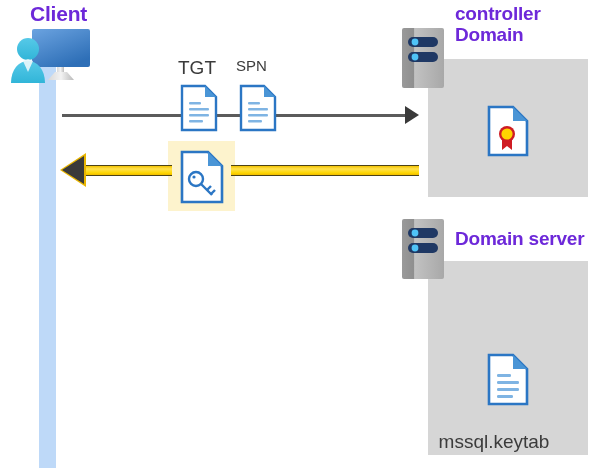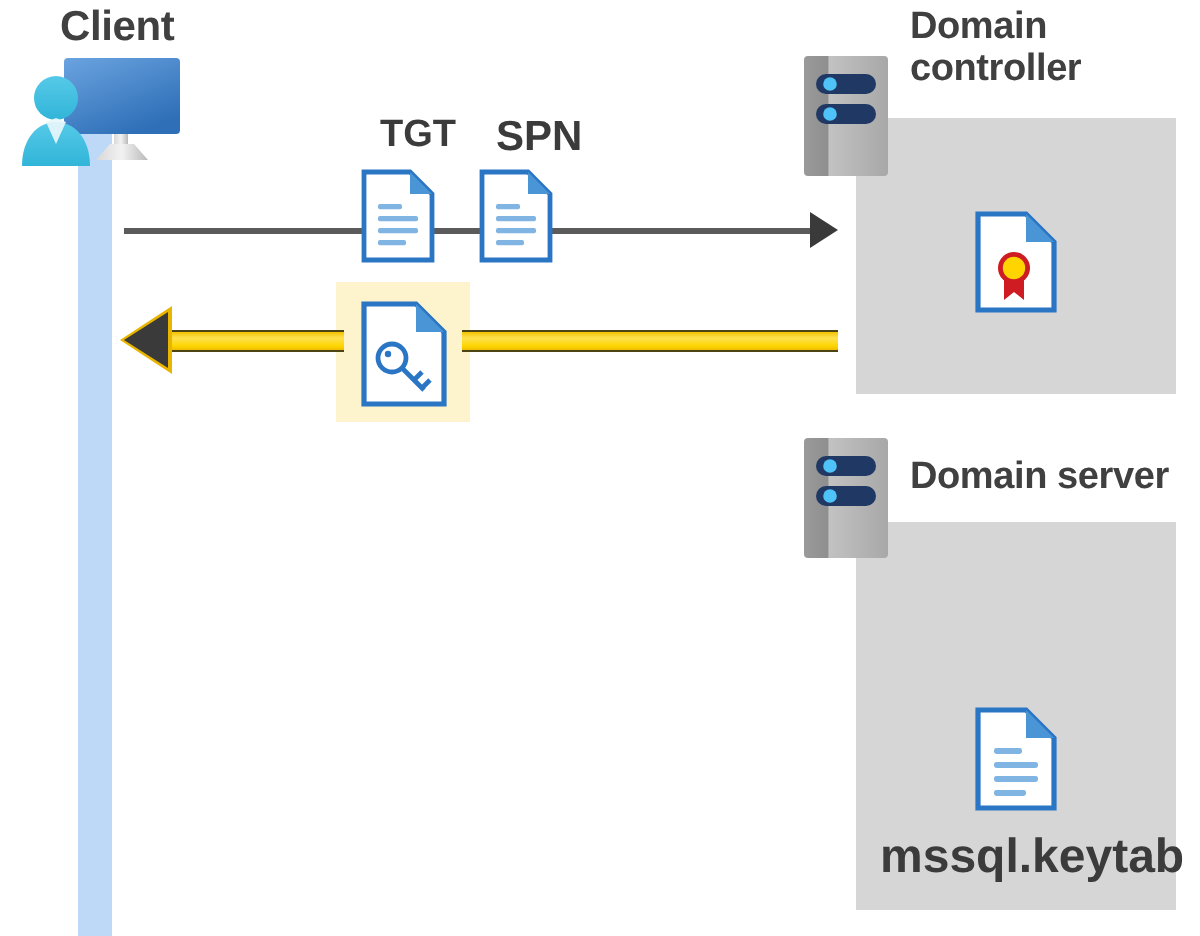"Client" .title-bold { color: #404040 -> #6d28d9 }
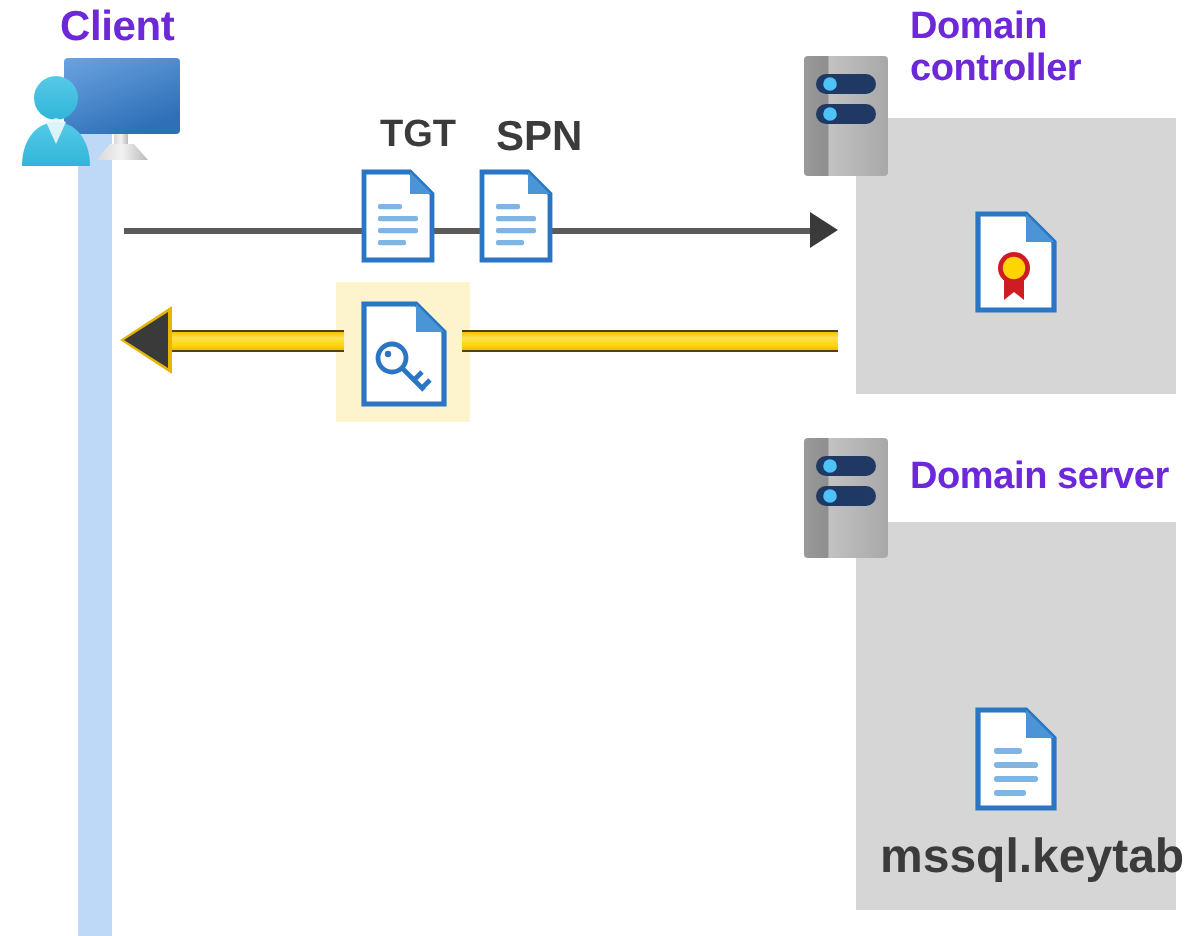"Domain" div { order: before "controller" -> after "controller" }
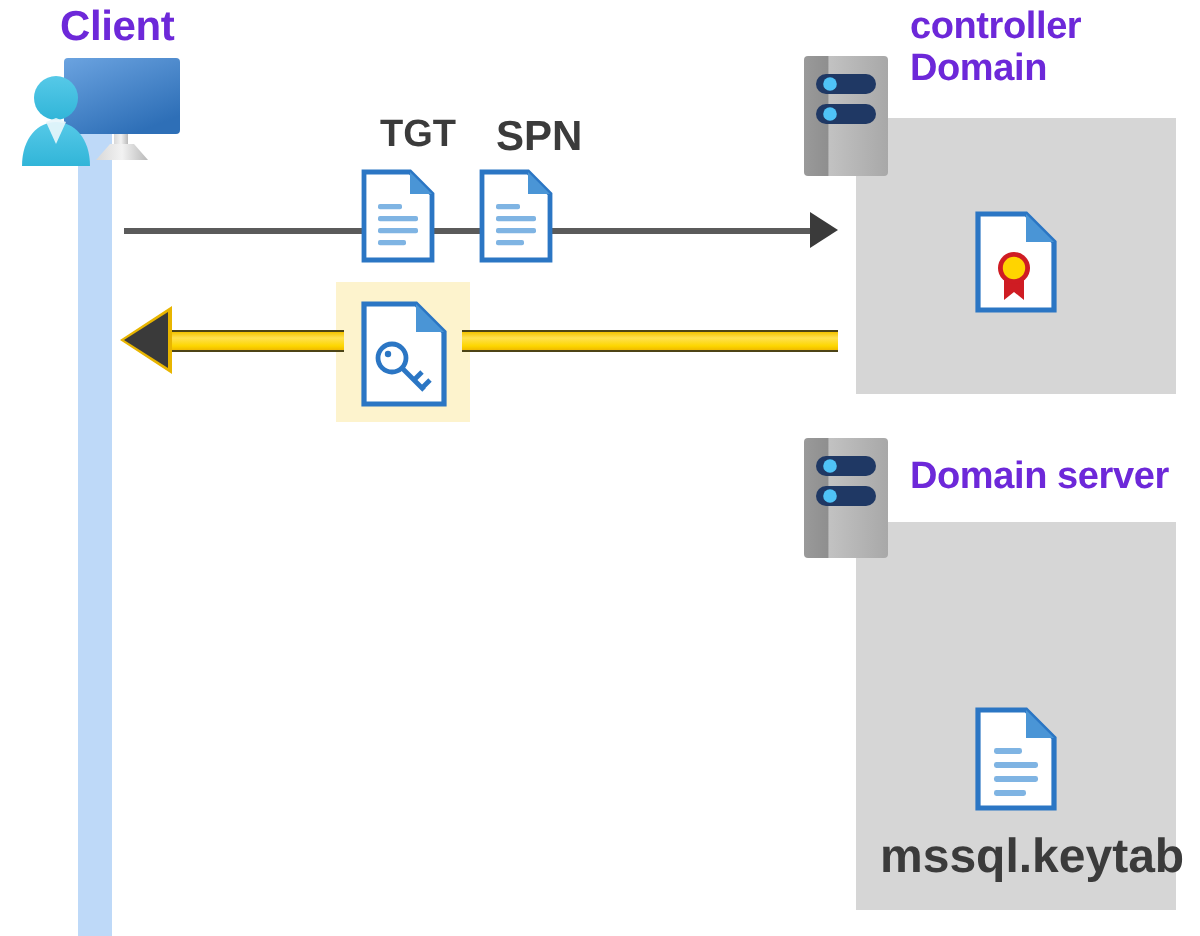"TGT" .label-plain { font-weight: 700 -> 400; margin-left: 12px -> none }
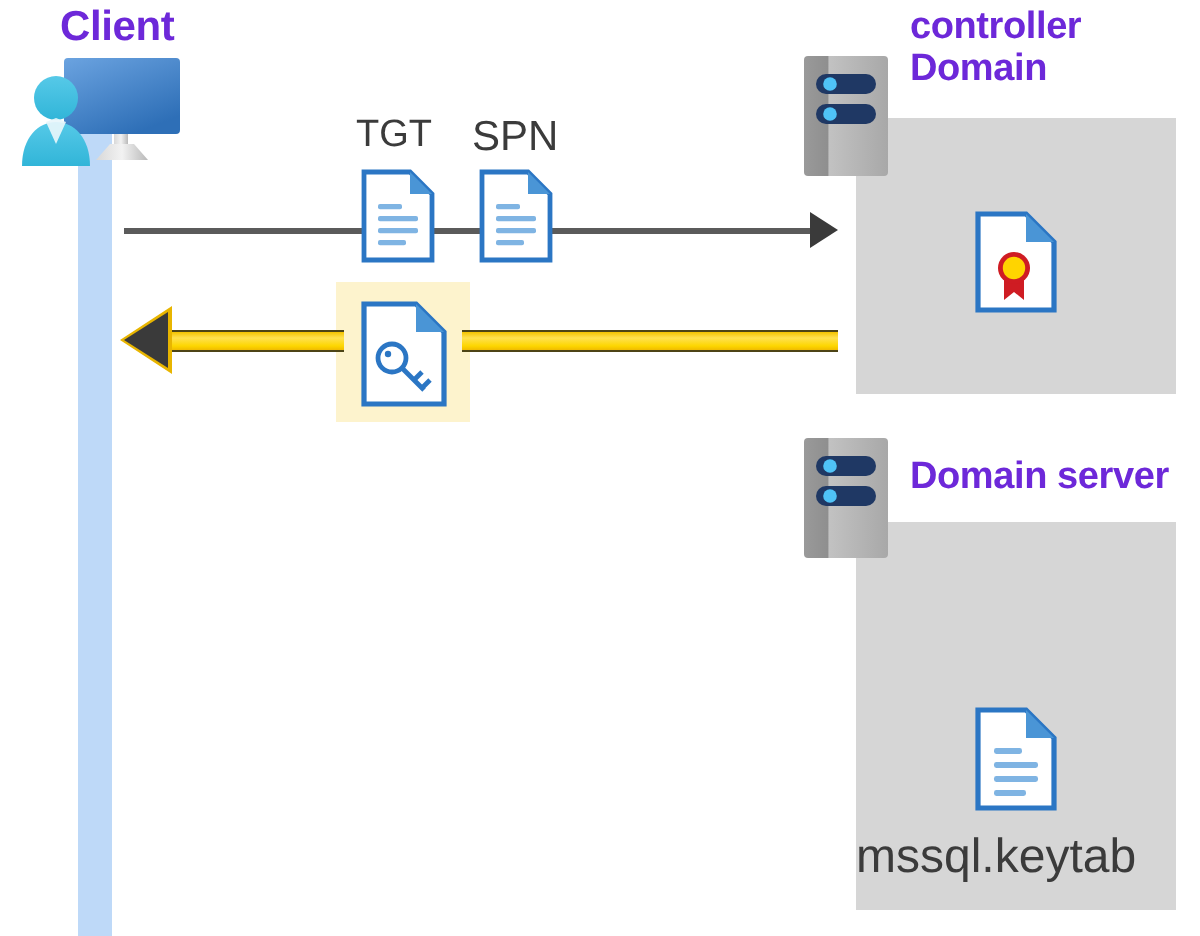"SPN" div.abs { font-size: 21px -> 15px }
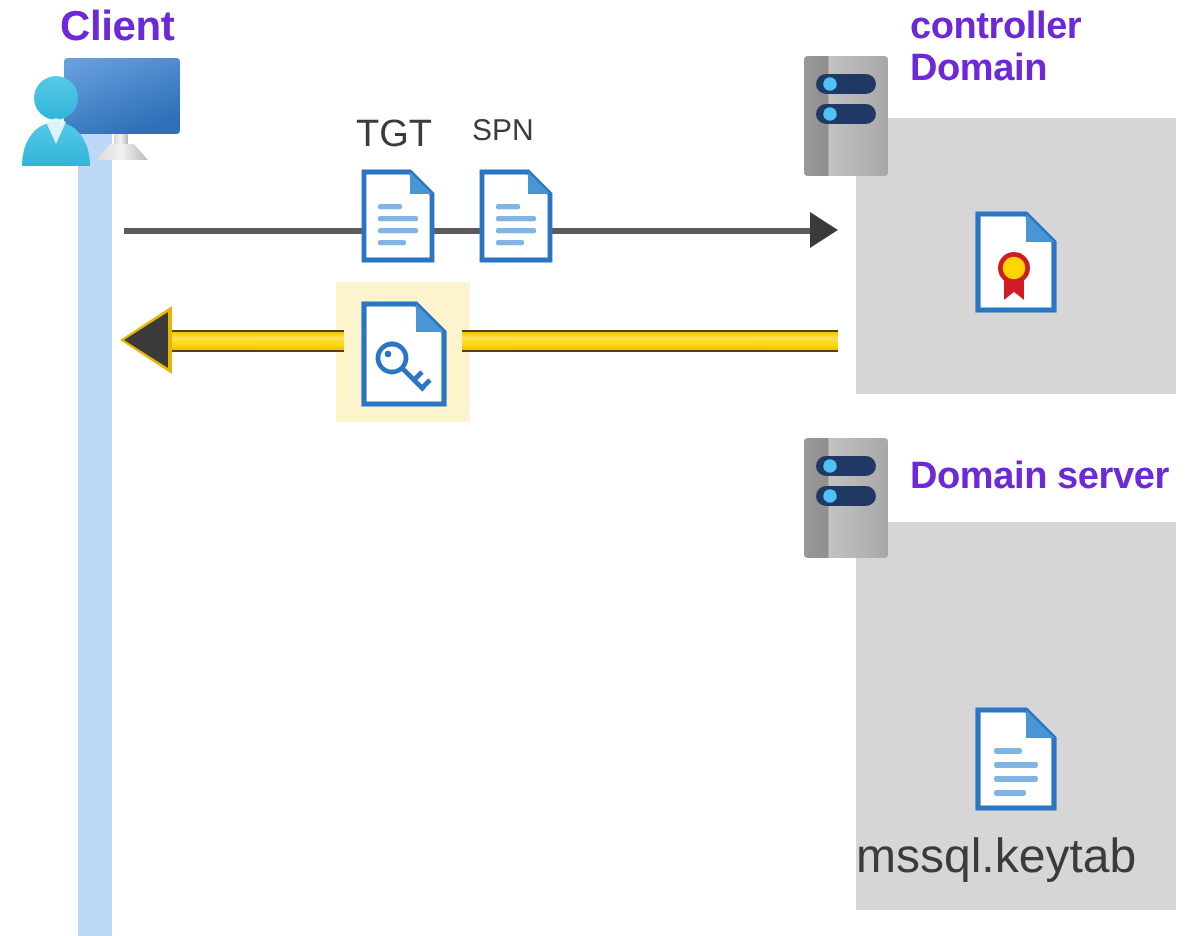"mssql.keytab" div.abs { font-size: 24px -> 19px; top: 415px -> 431px }
